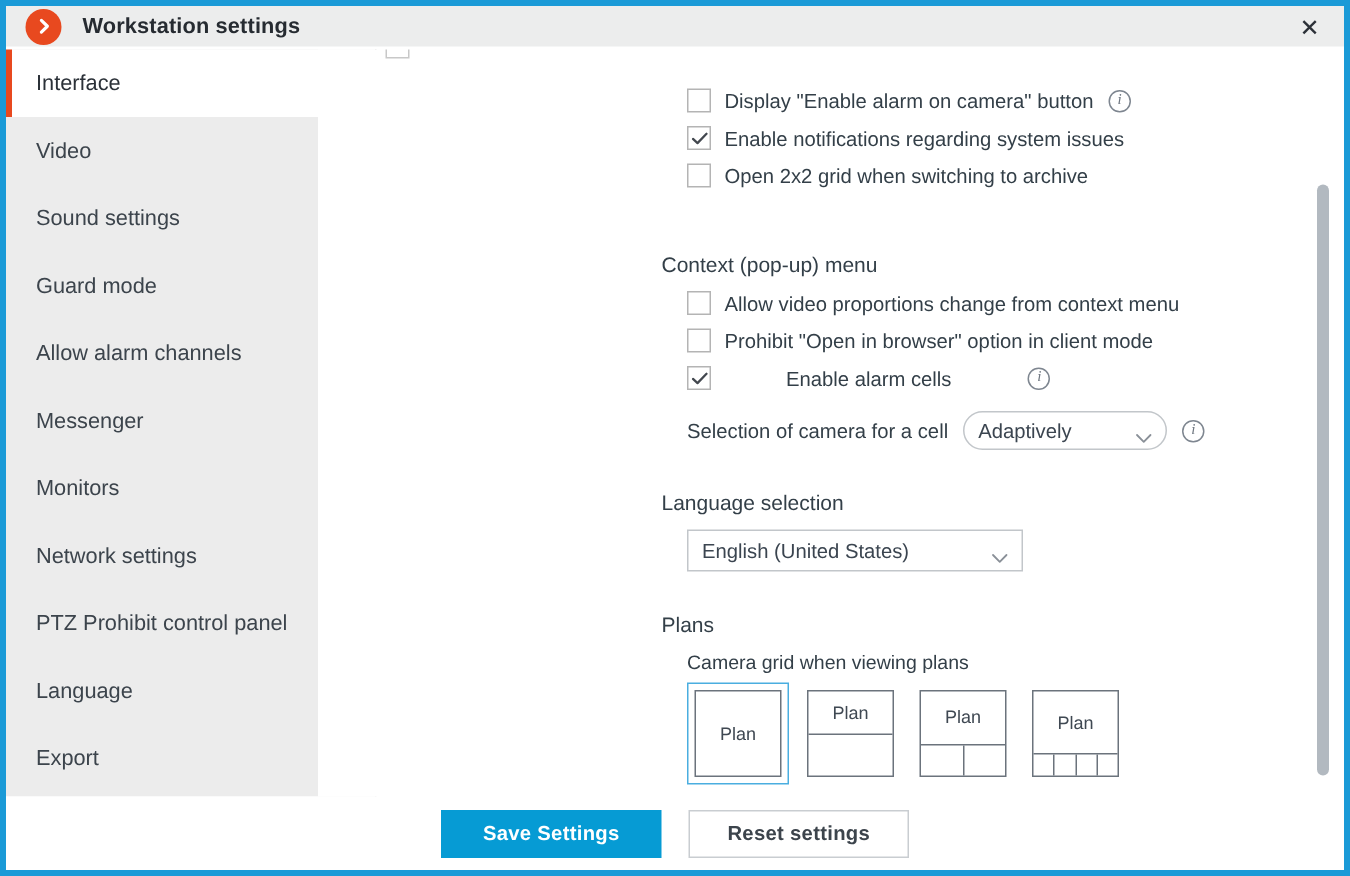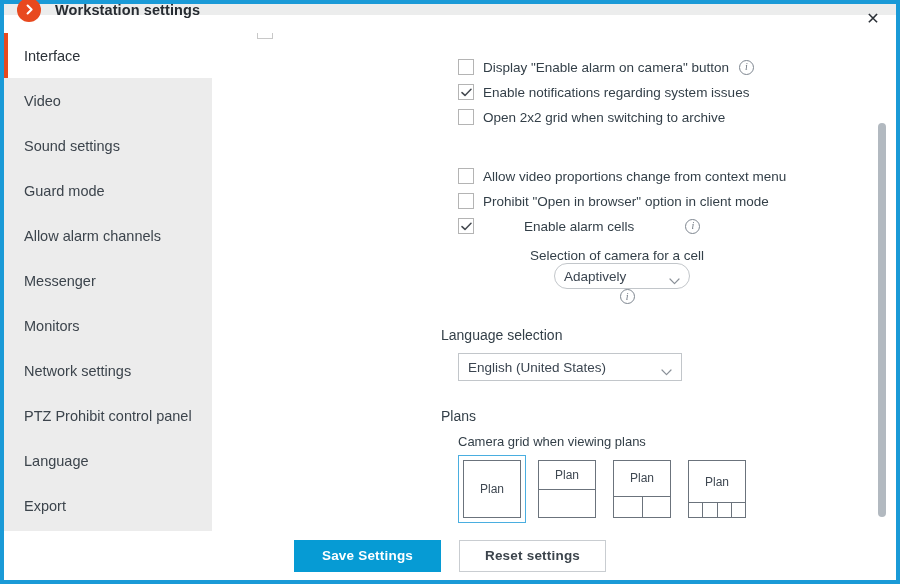"Workstation settings" .titlebar { height: 15px -> 31px }
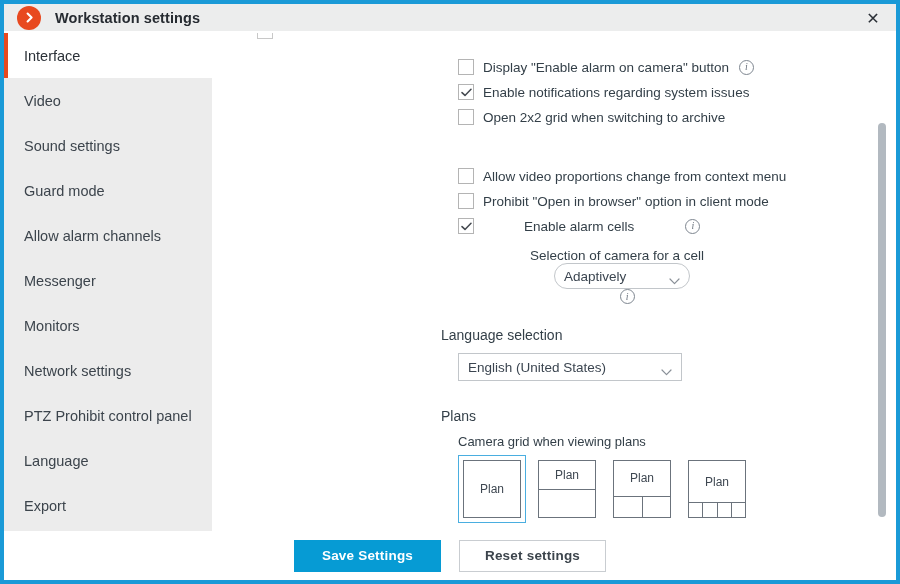"Context (pop-up) menu" div.section-title { html: none -> <div>Context (pop-up) menu</div> }
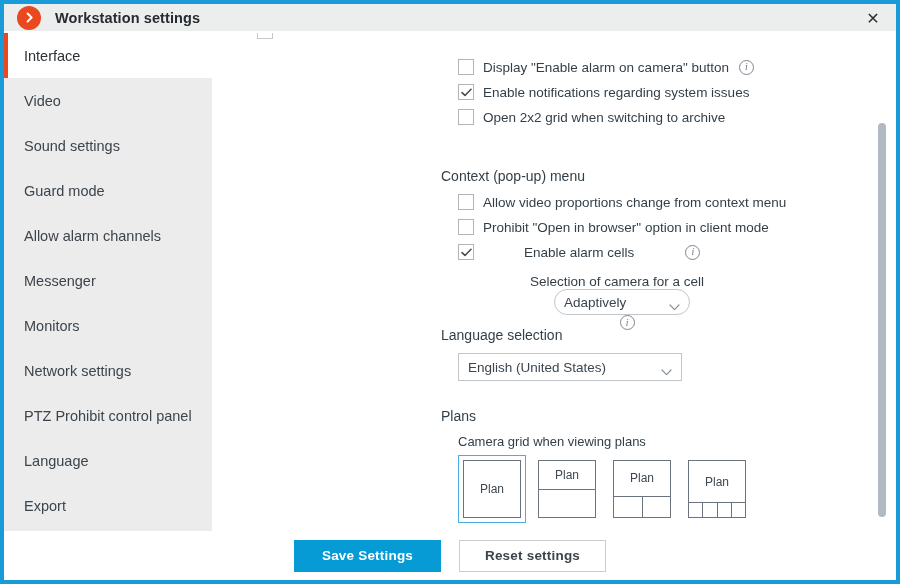"Selection of camera for a" .row-inline { flex-direction: column -> none }
